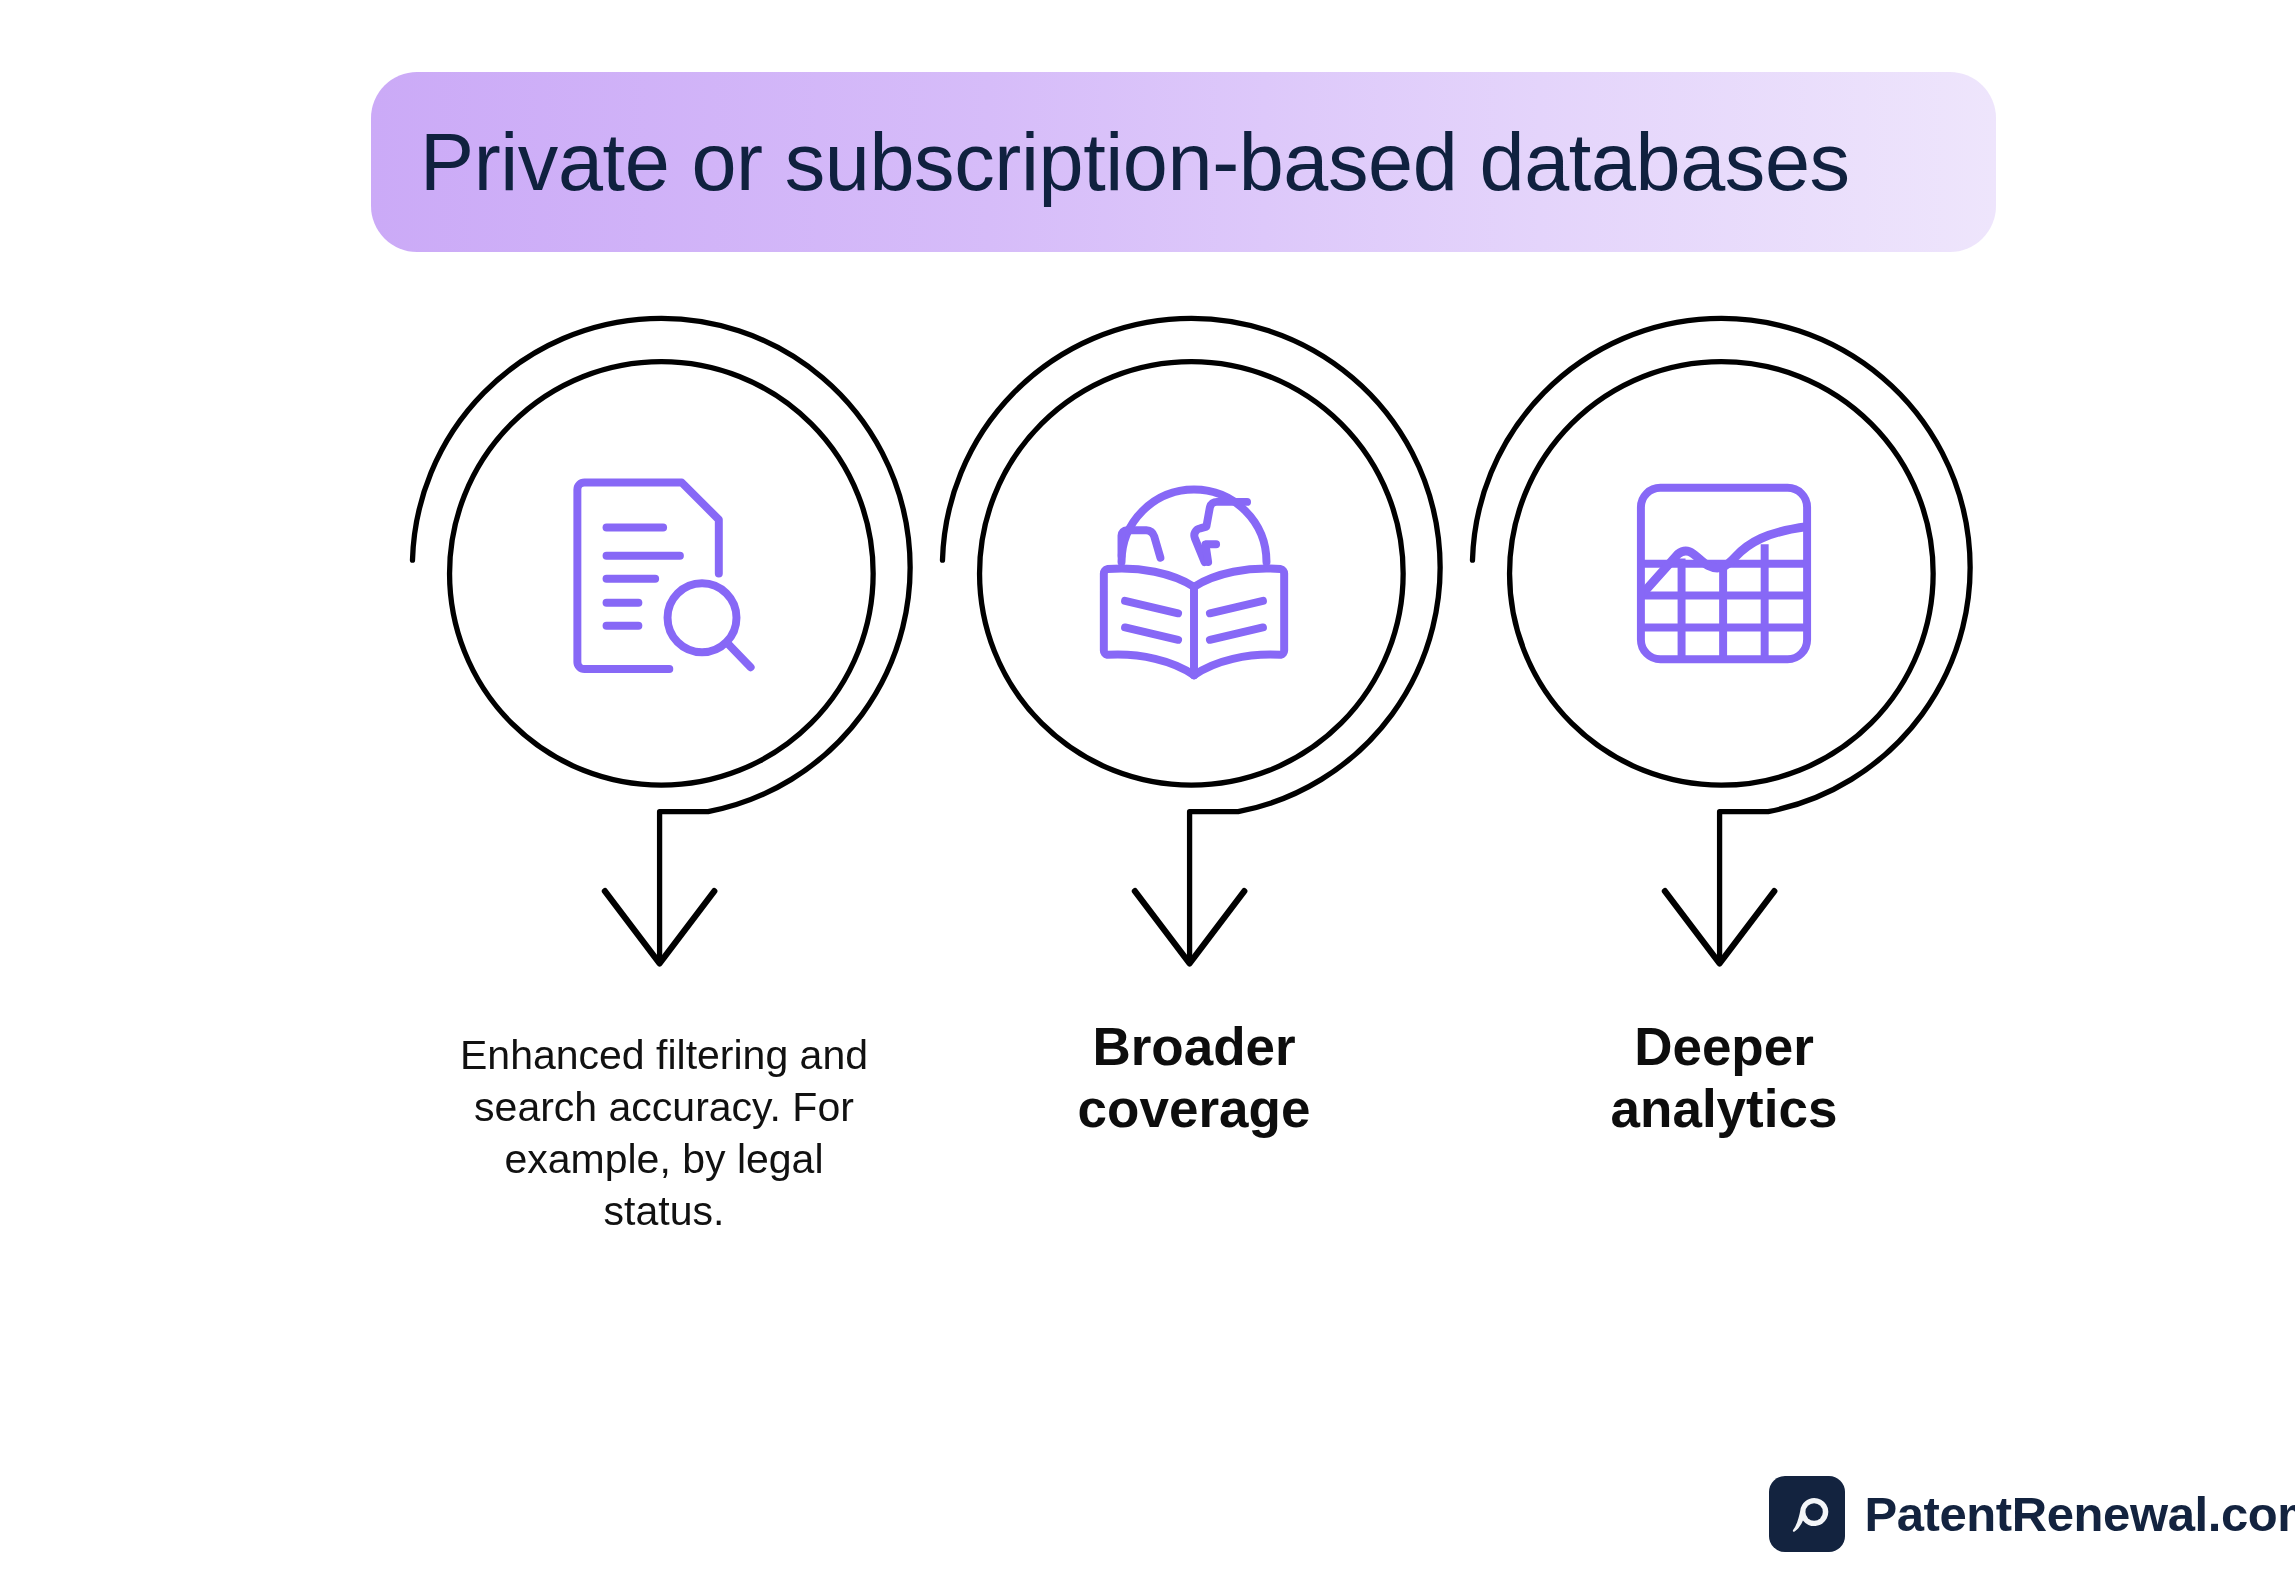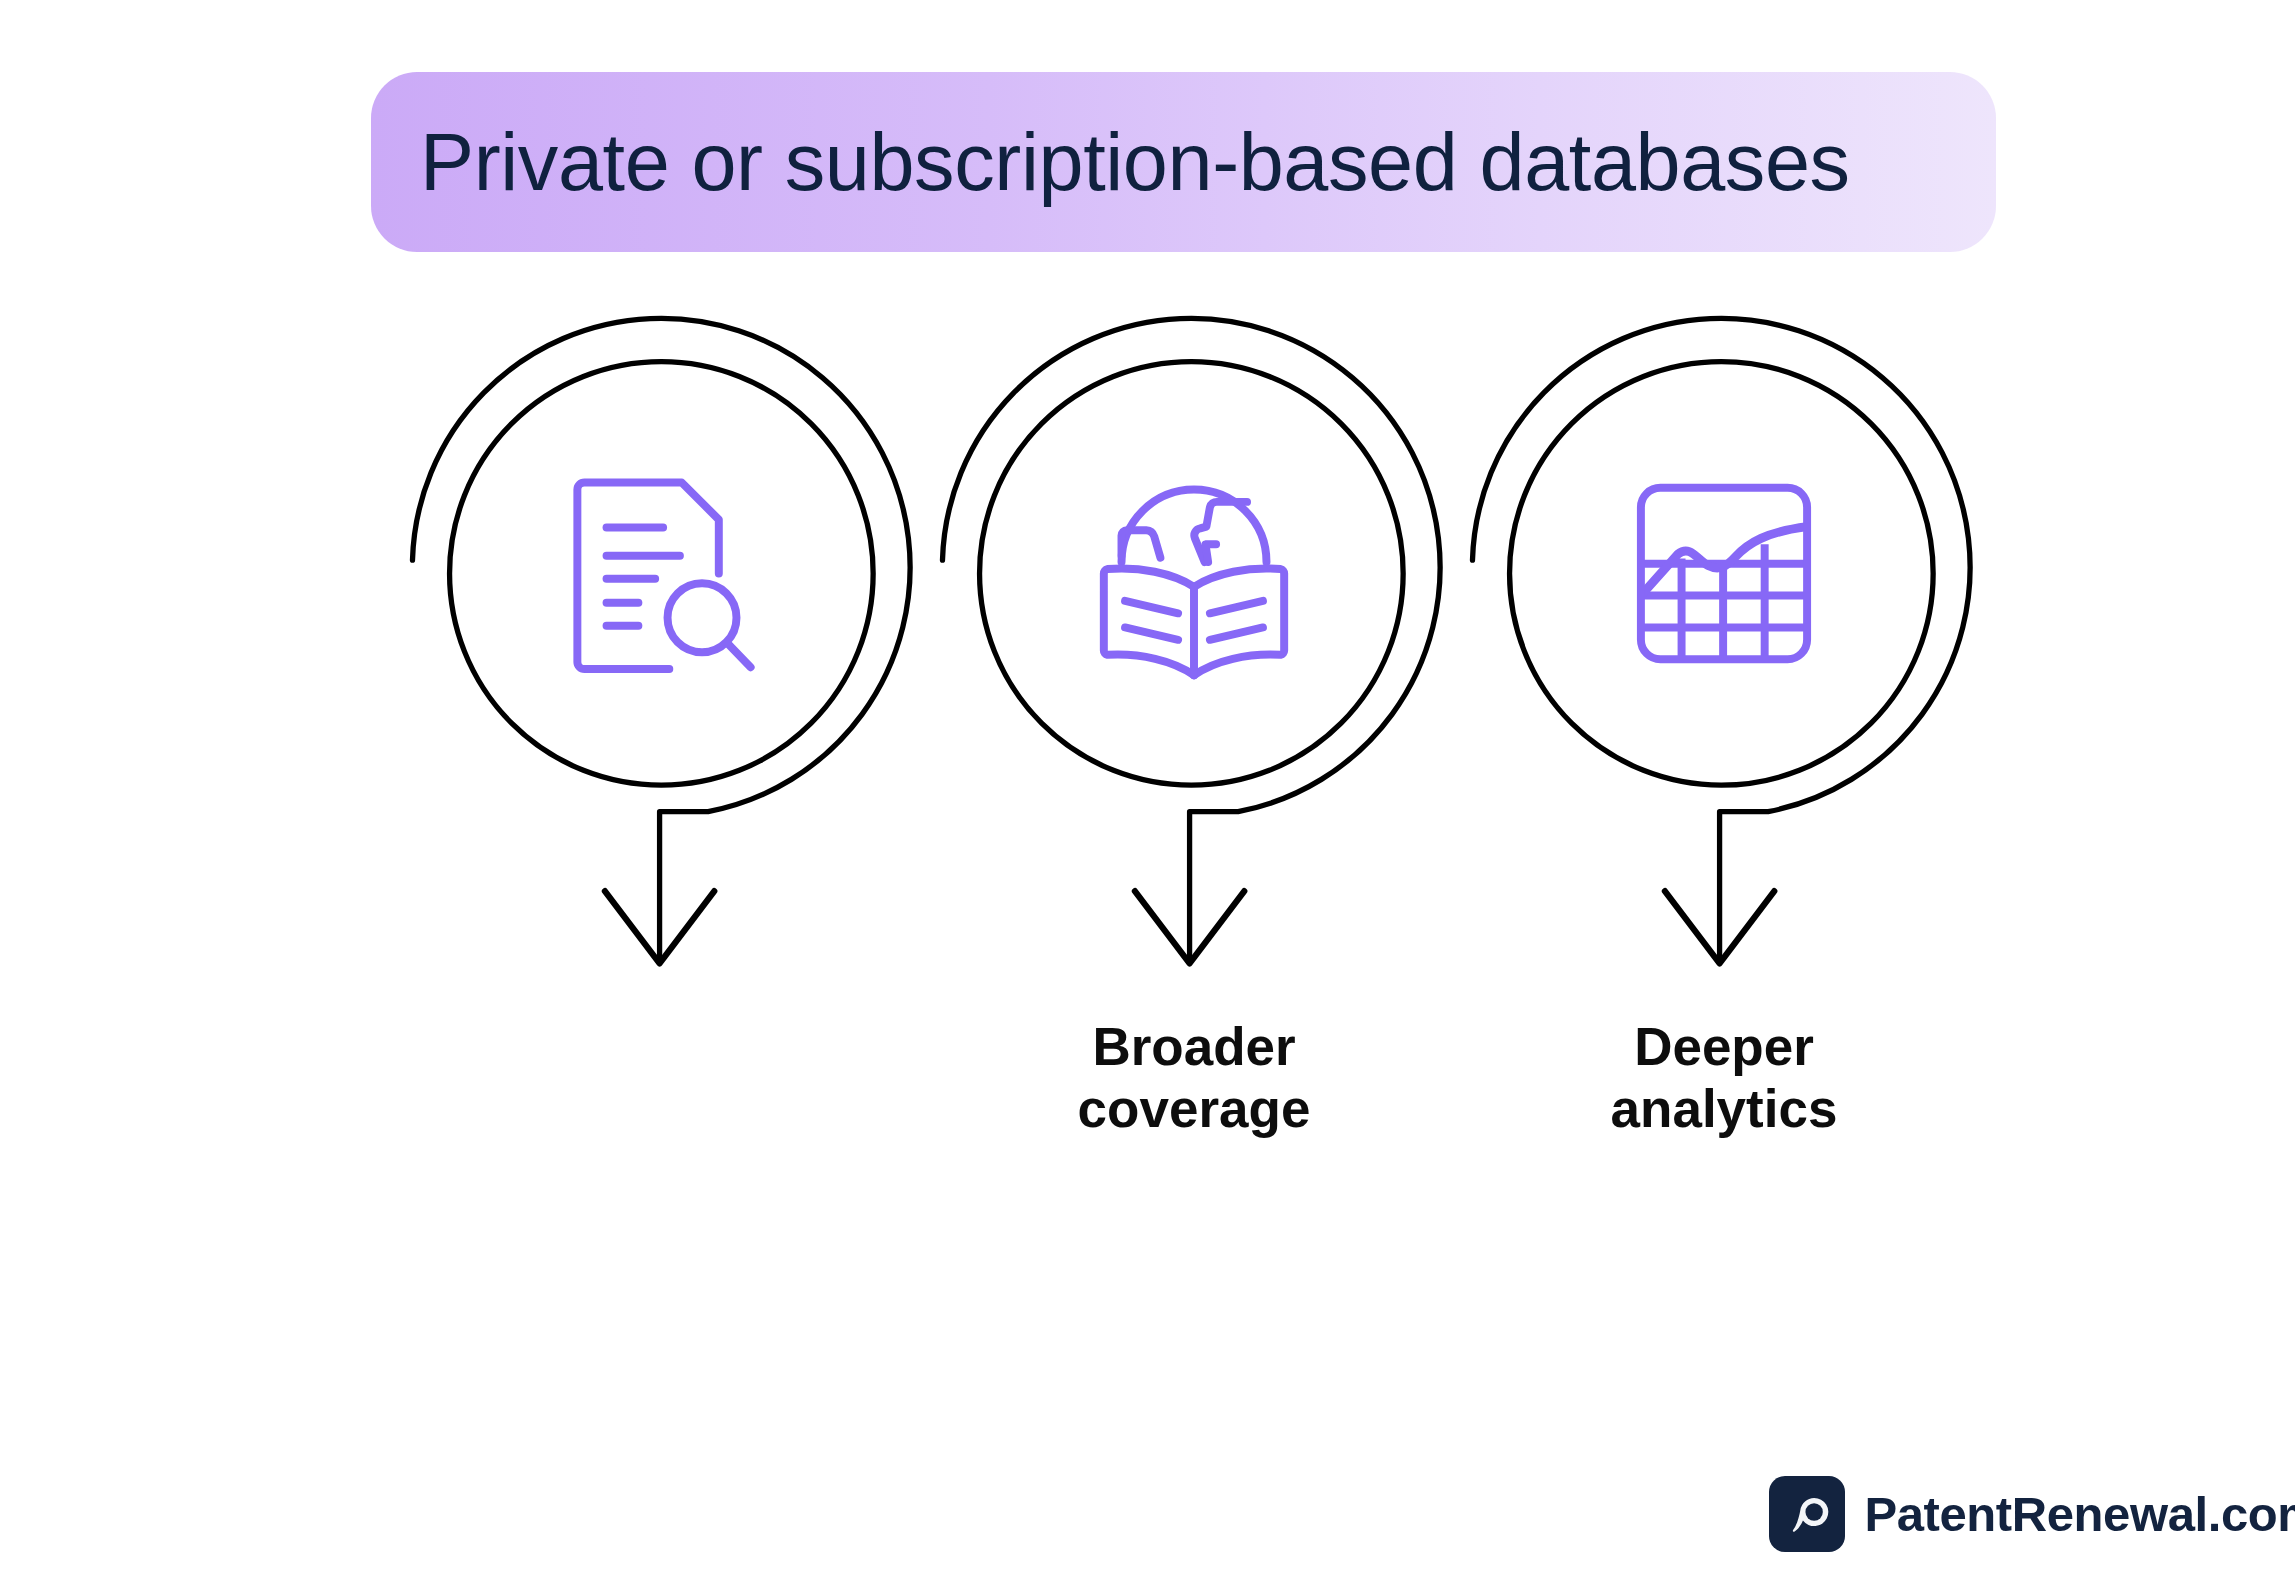"Enhanced filtering and search accuracy." div.col-body { html: none -> <div>Enhanced filtering and search accuracy. For example, by legal status.</div> }
